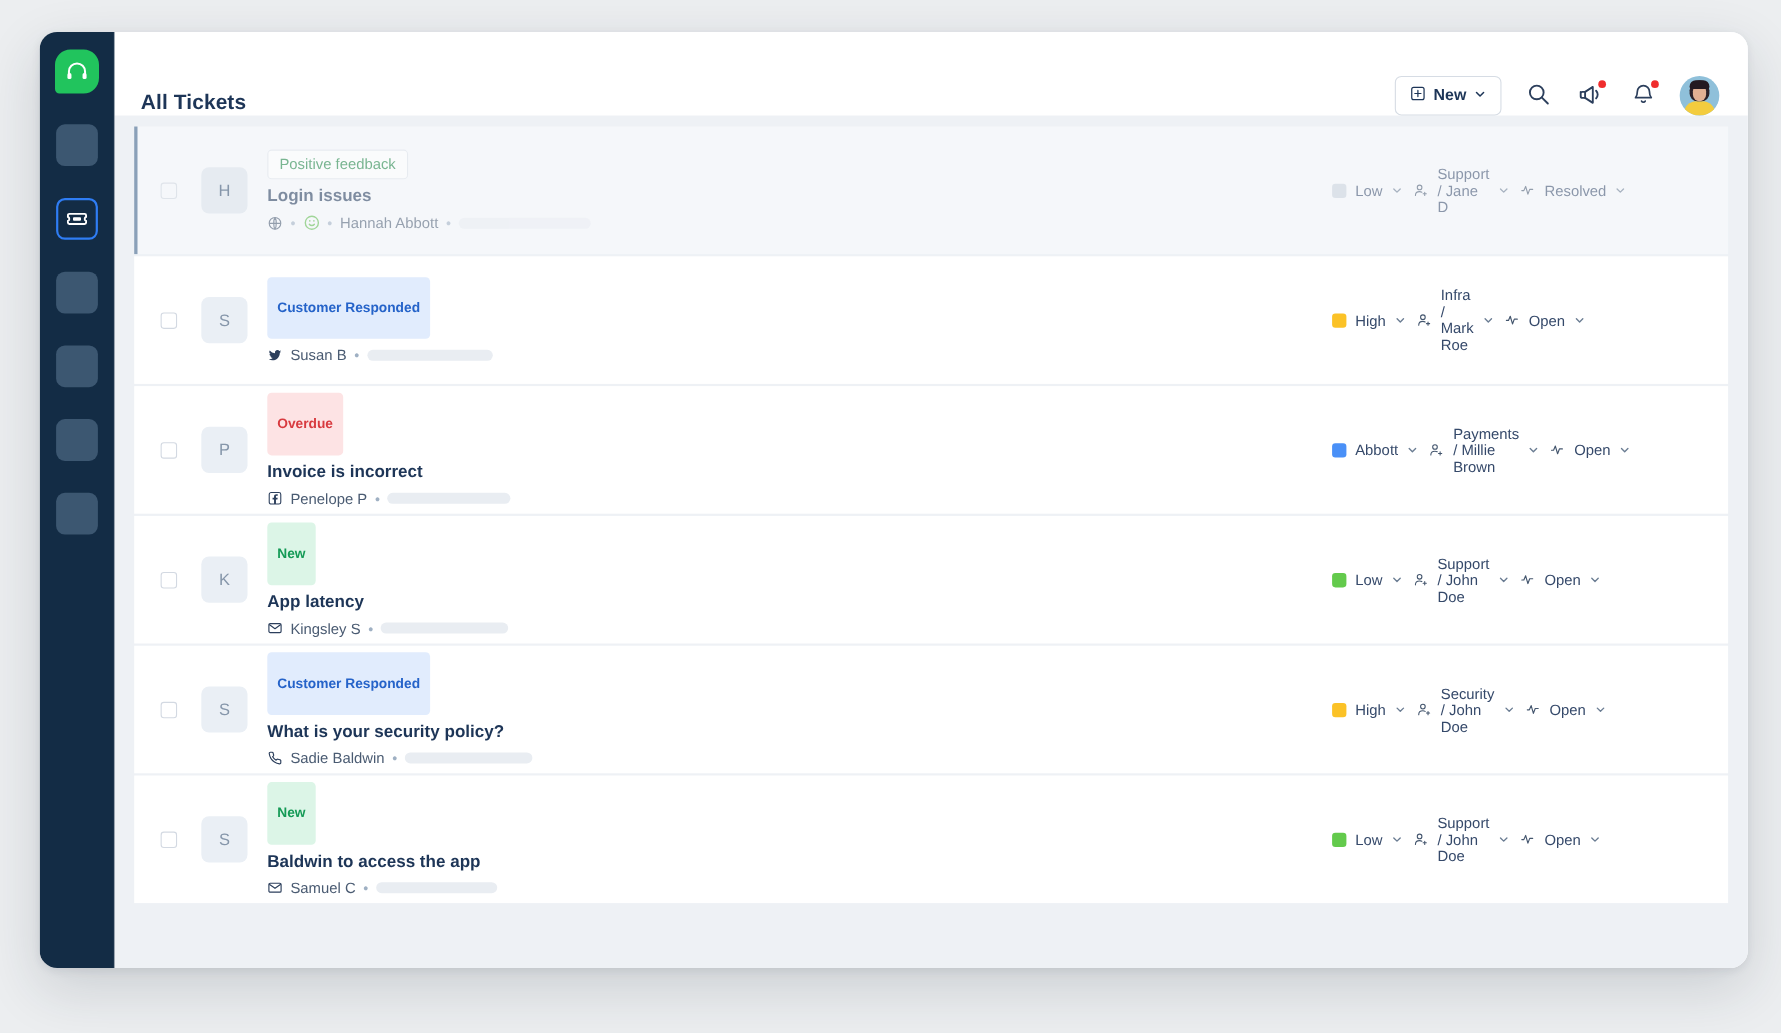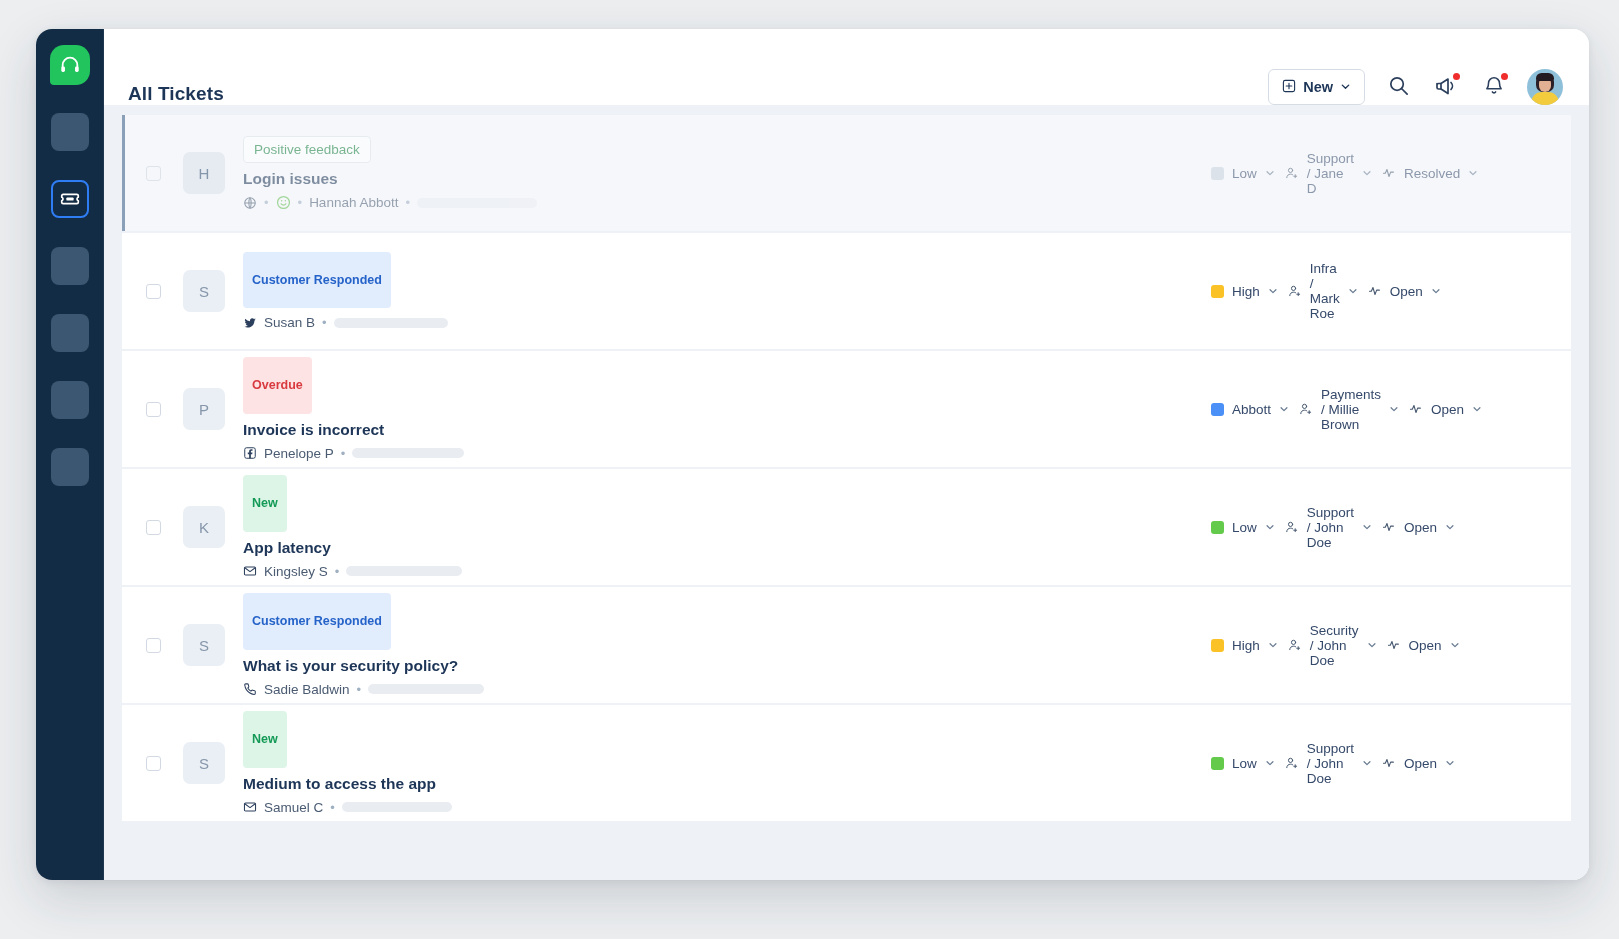"Medium to access the app" div.ticket-title { text: Medium -> Baldwin }
